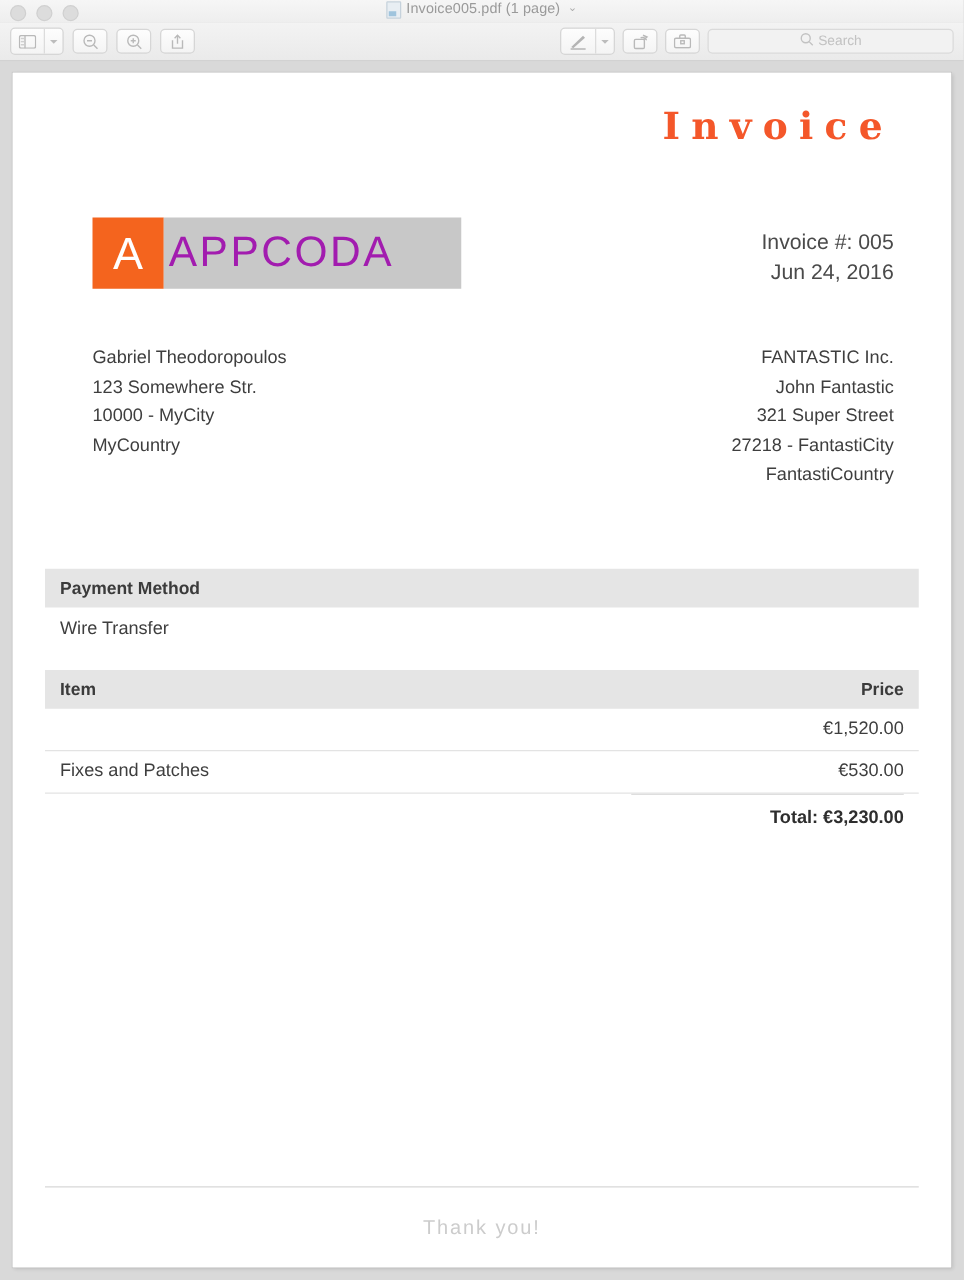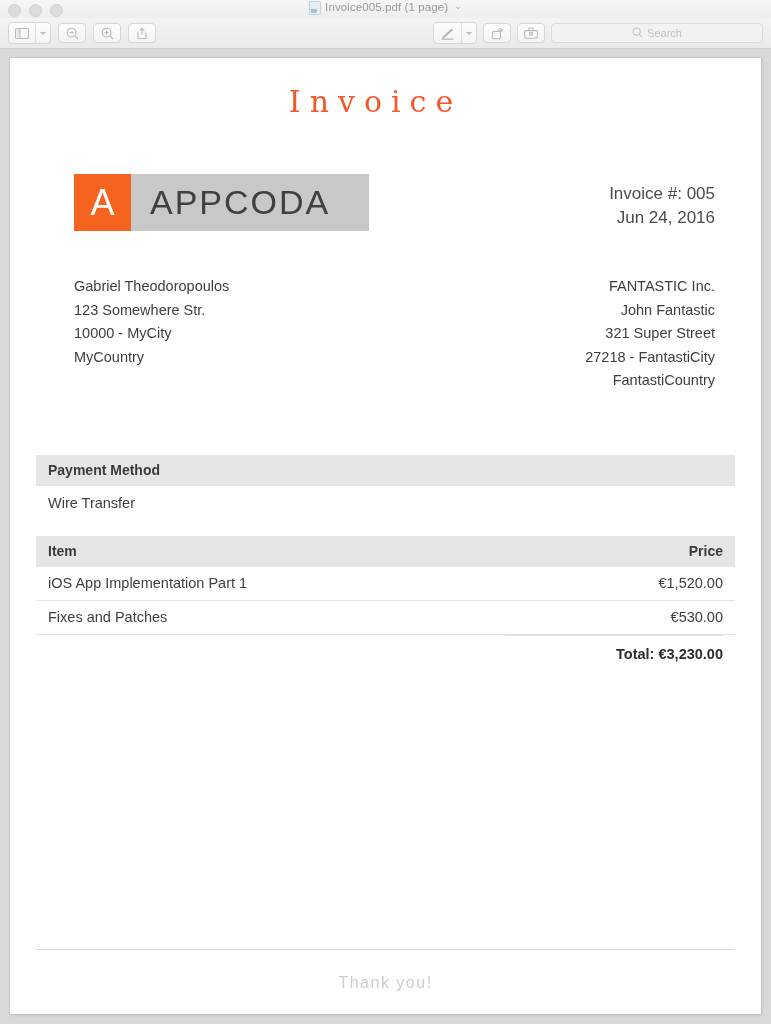"Search" .searchfield { width: 212px -> 197px }
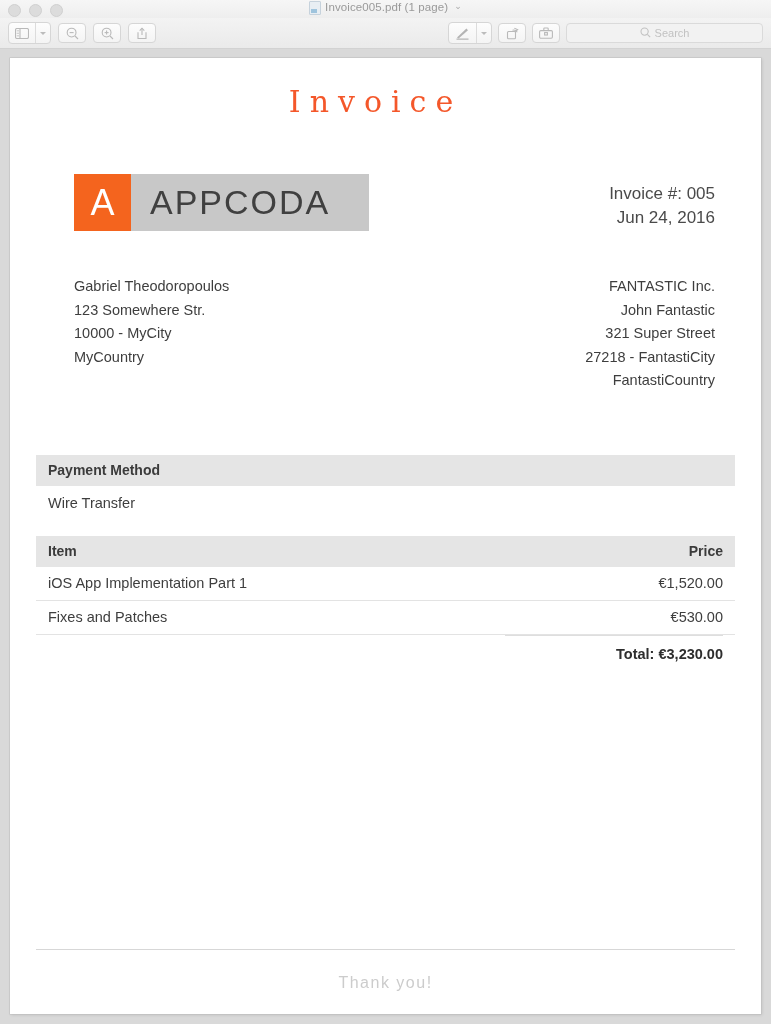"Invoice" .invoice-title { font-weight: normal -> bold; text-align: center -> right }
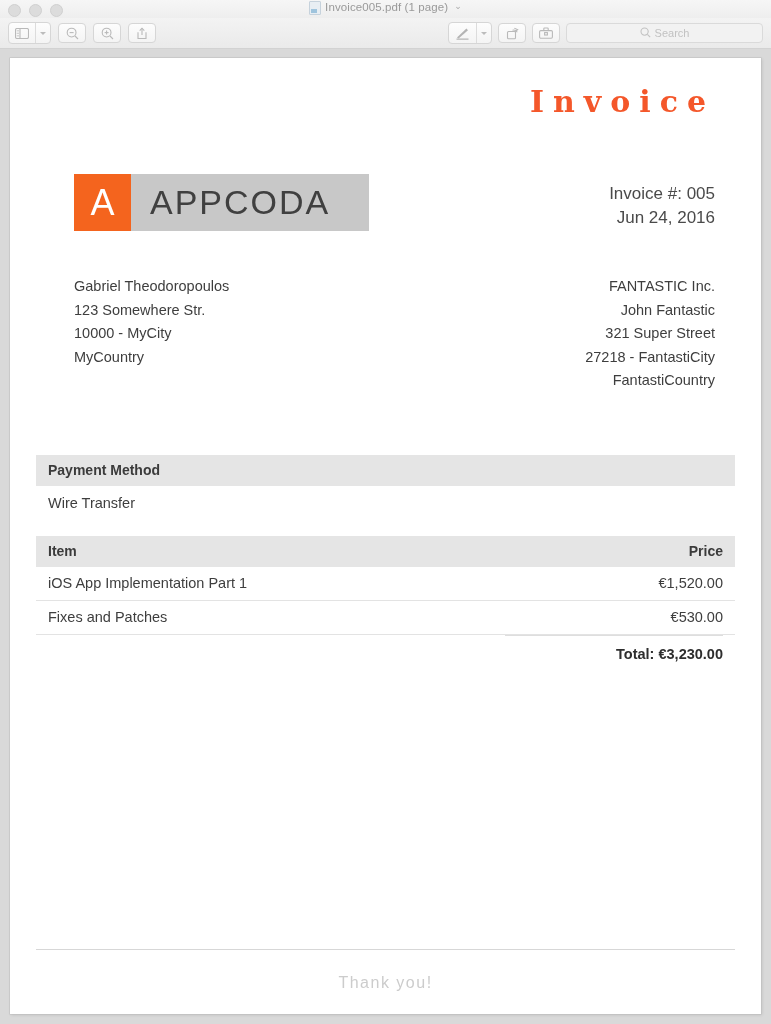"APPCODA" .logo-name { color: #404040 -> #a21caf; padding-left: 19px -> 4px }
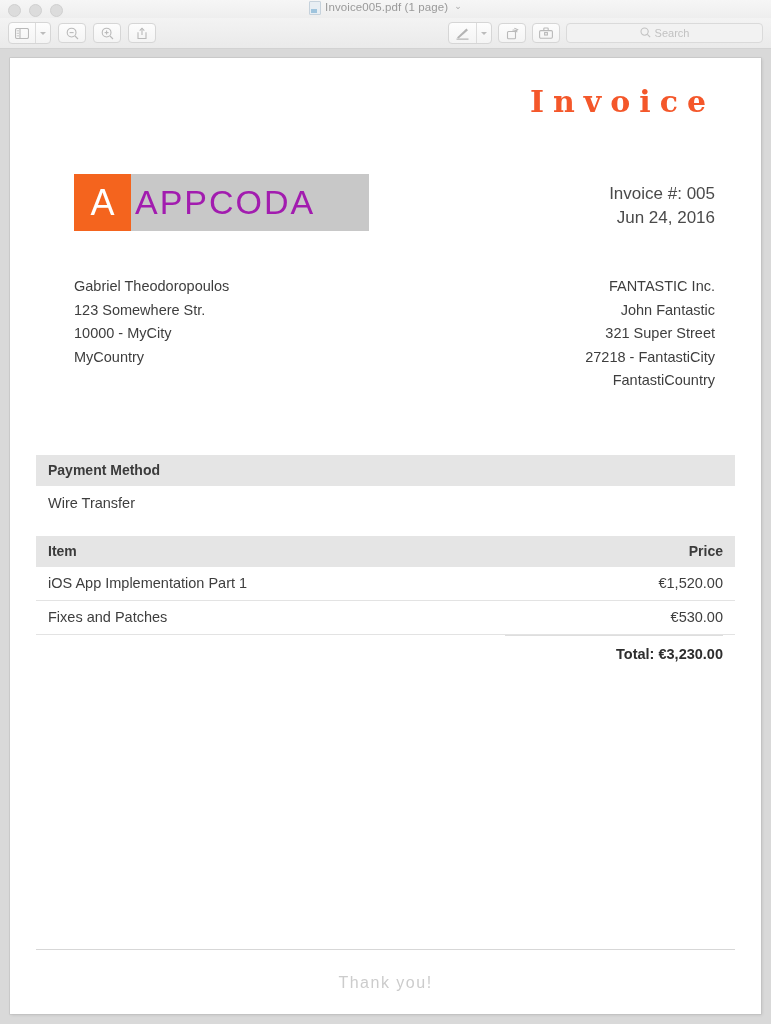"iOS App Implementation Part 1" span { html: <span>iOS App Implementation Part 1</span> -> none }
